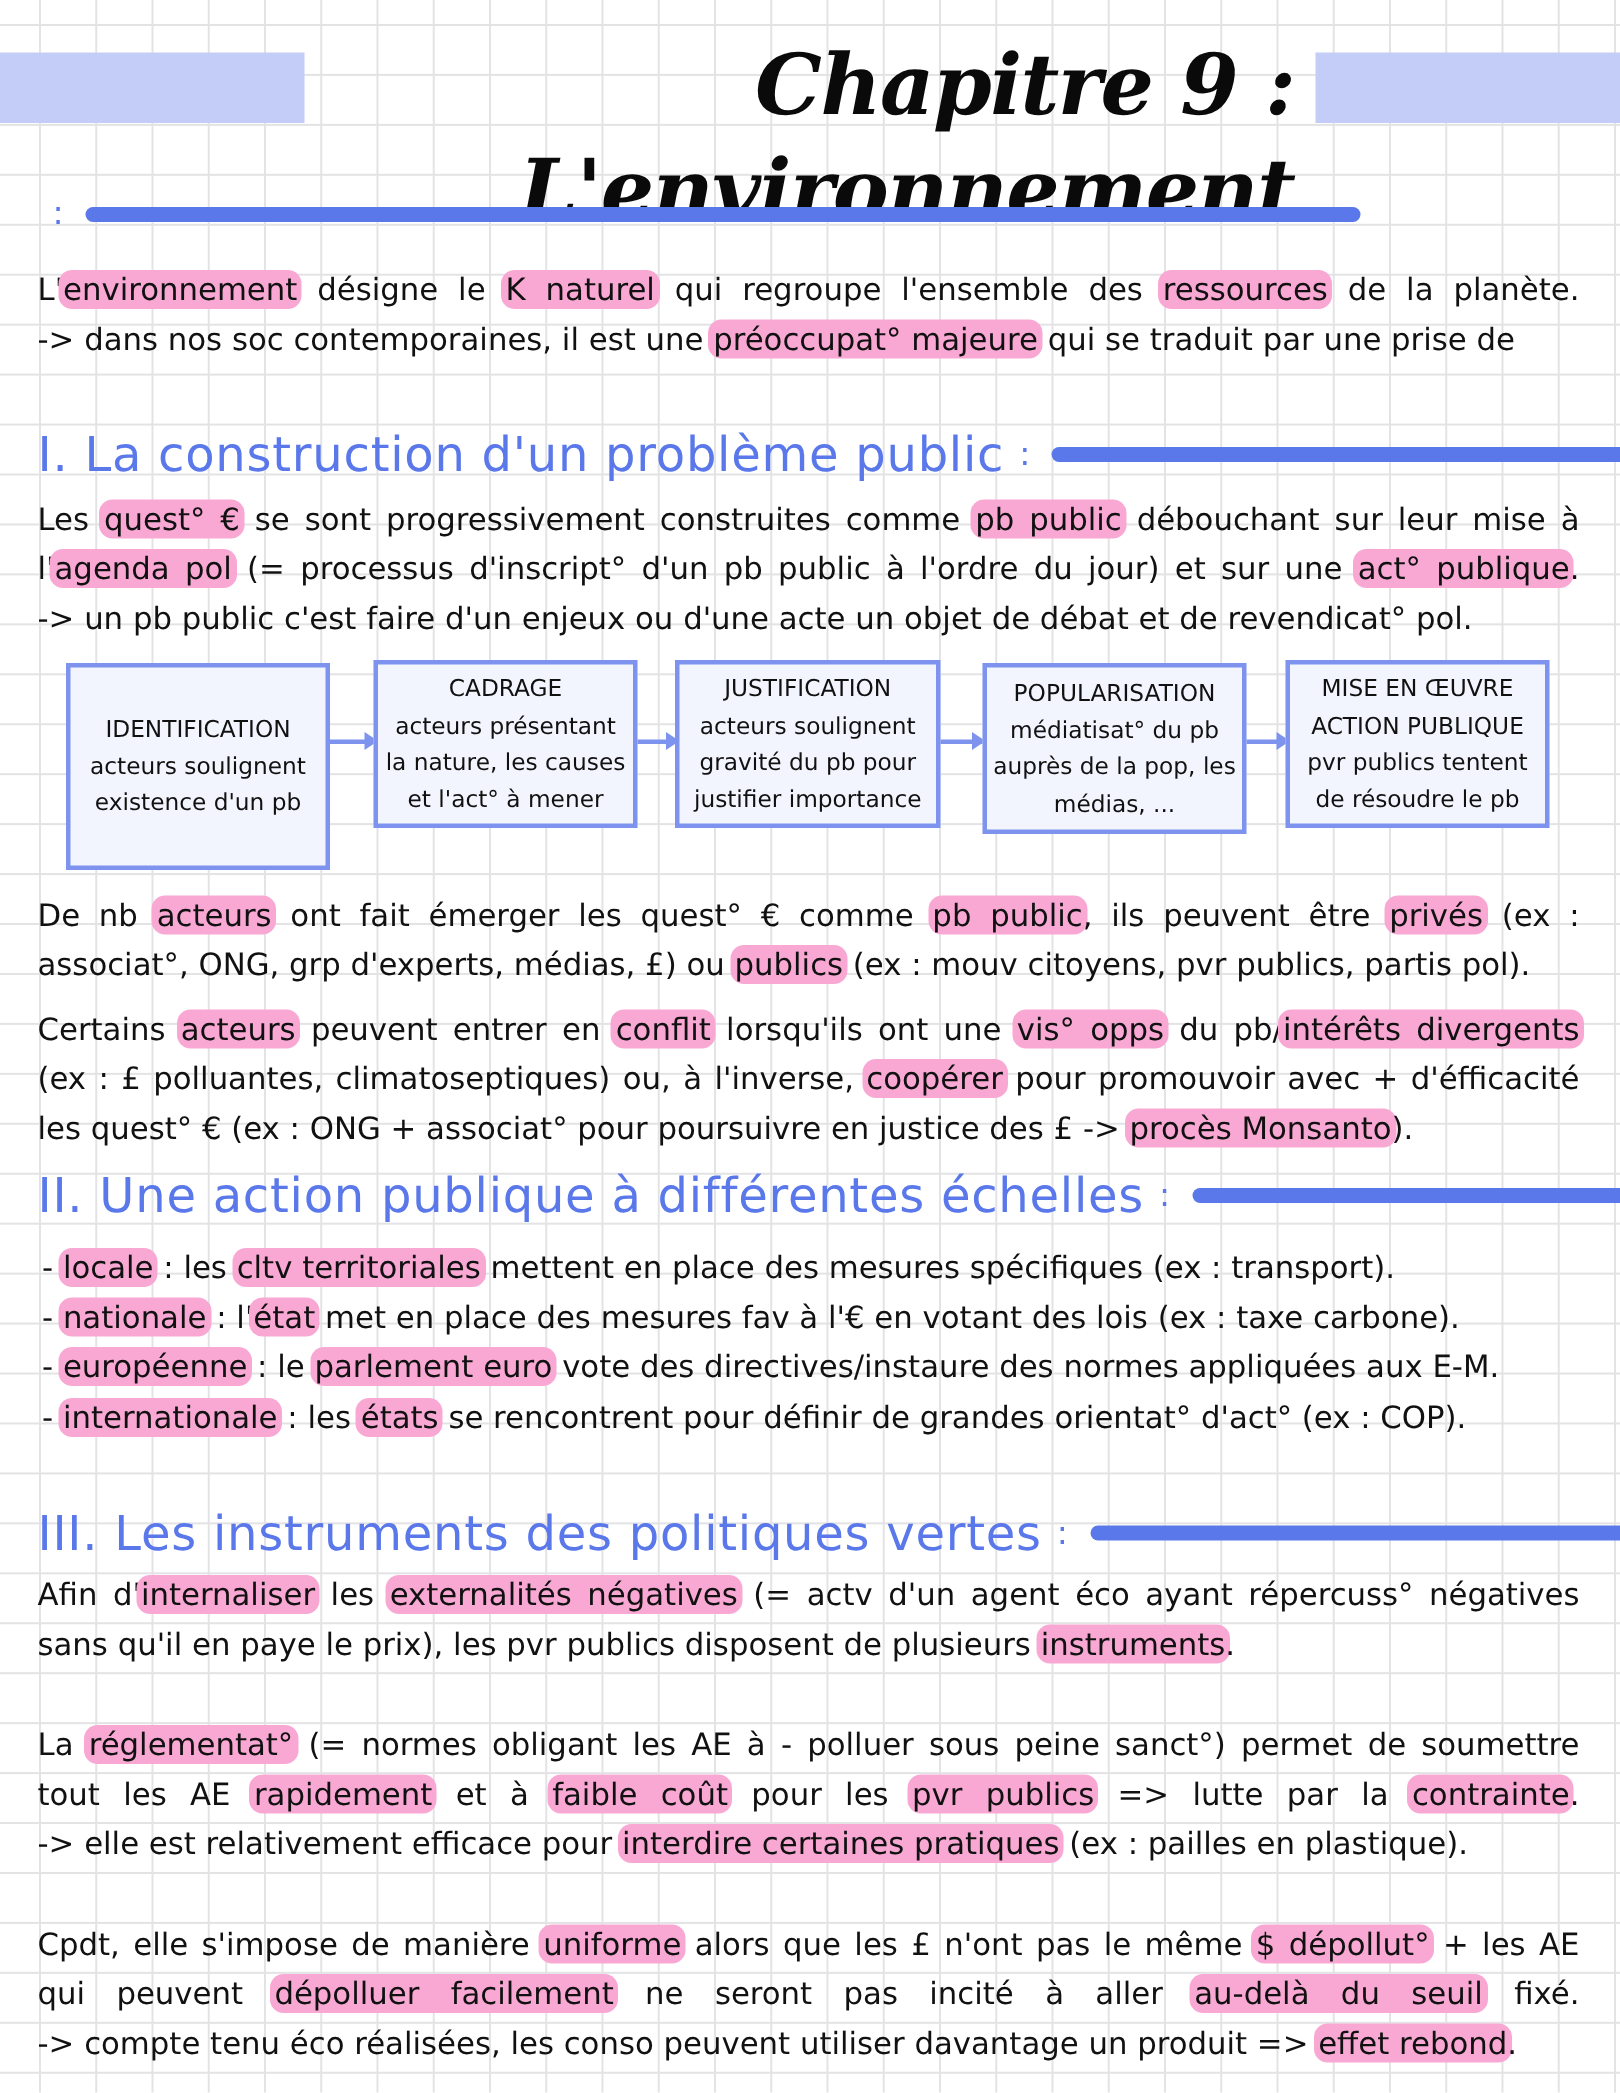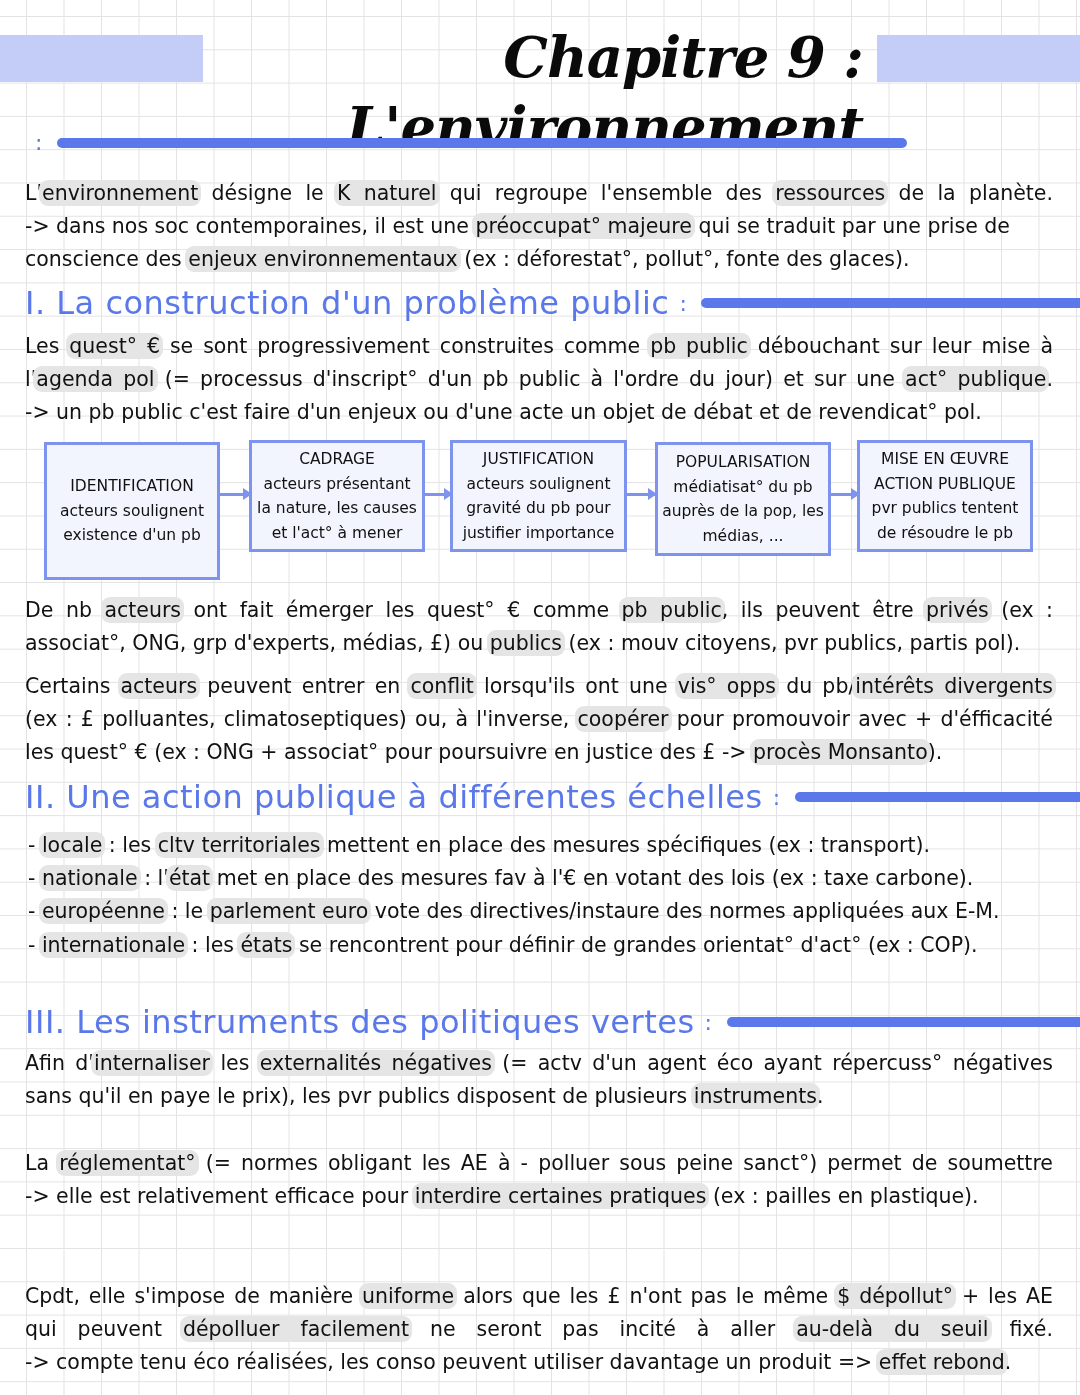"environnement" .hl { background: #e5e5e5 -> #f9a8d4 }
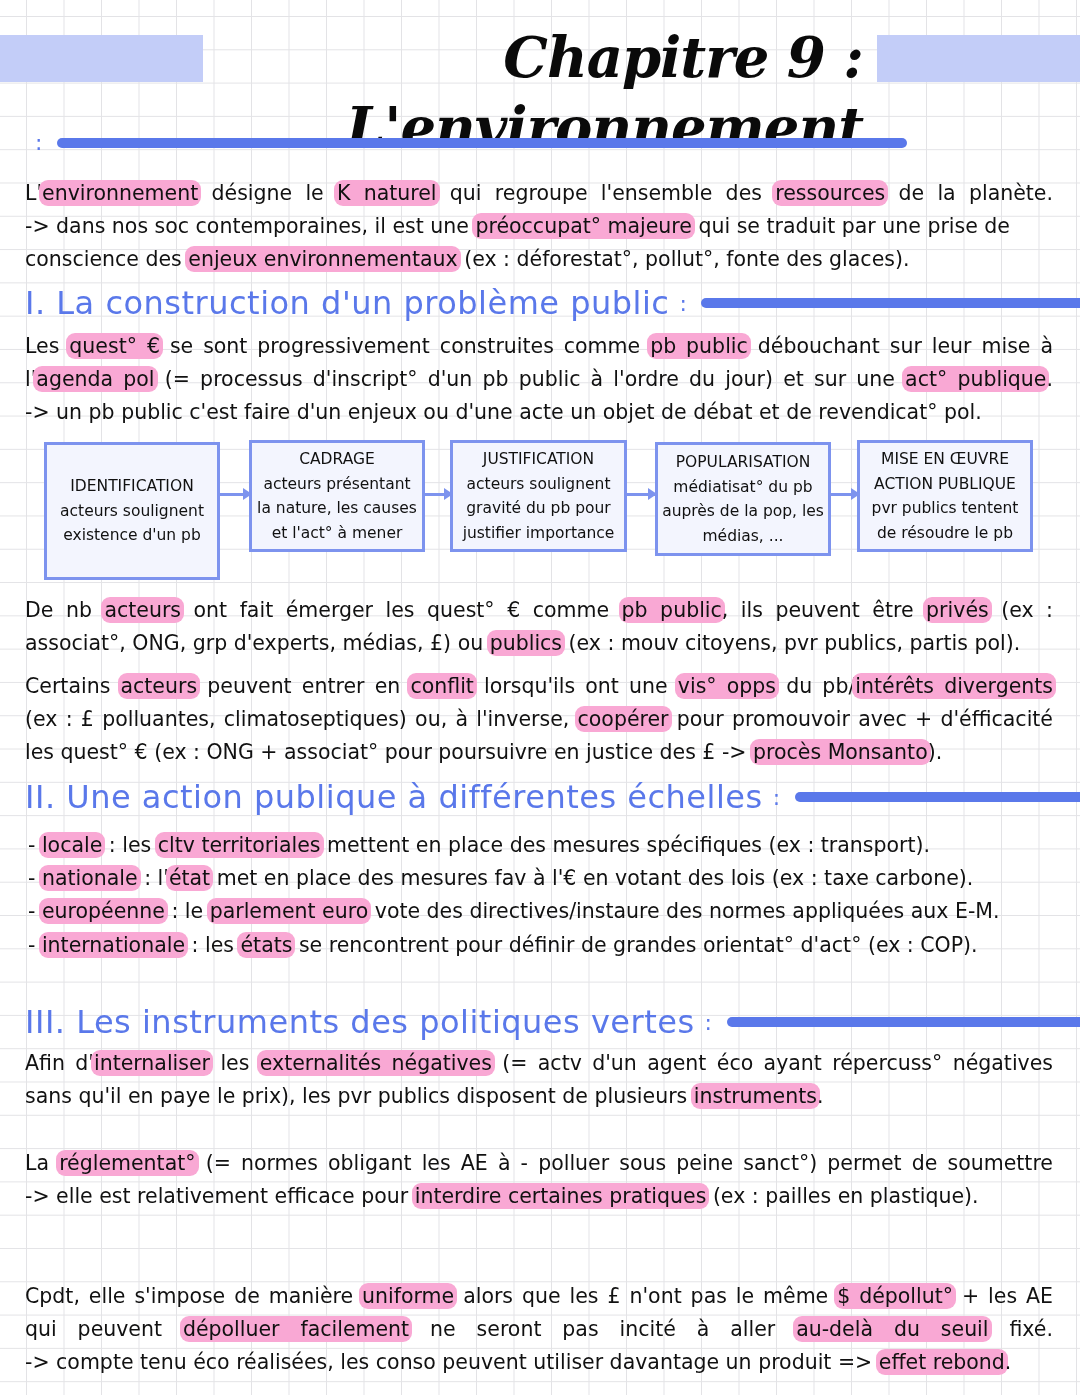"conscience des enjeux environnementaux" span.line { html: <span><span>conscience des </span><span>enjeux environnementaux</span><span> (ex : déforestat°, pollut°, fonte des glaces).</span></span> -> none }
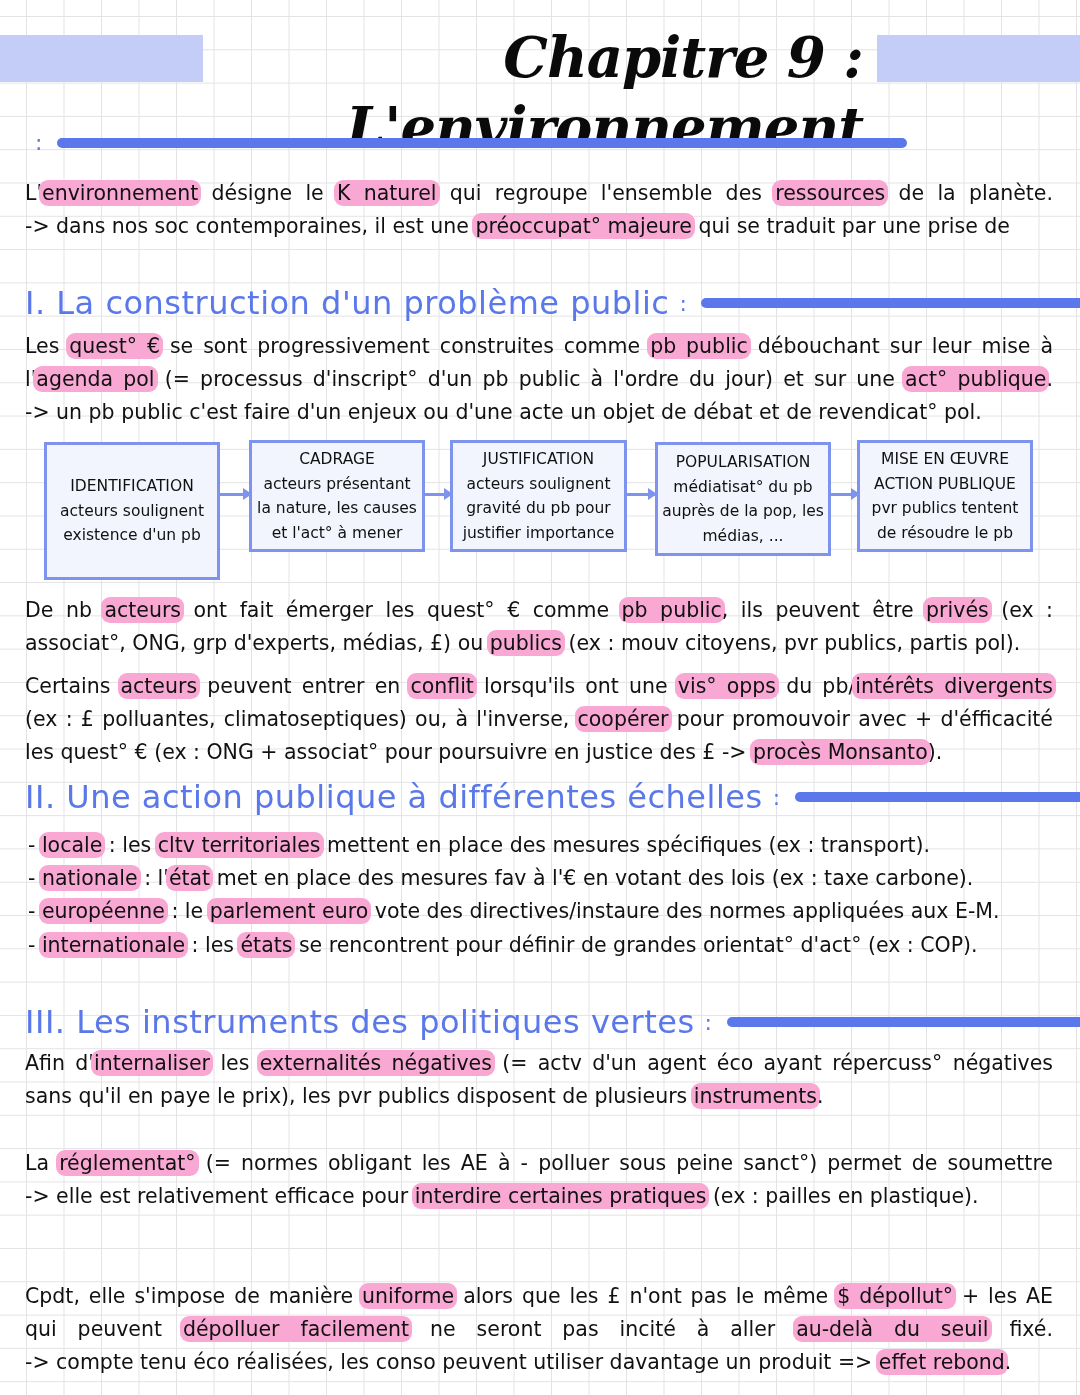"tout les AE rapidement et" span.line { html: none -> <span><span>tout les AE </span><span>rapidement</span><span> et à </span><span>faible coût</span><span> pour les </span><span>pvr publics</span><span> =&gt; lutte par la </span><span>contrainte</span><span>.</span></span> }
